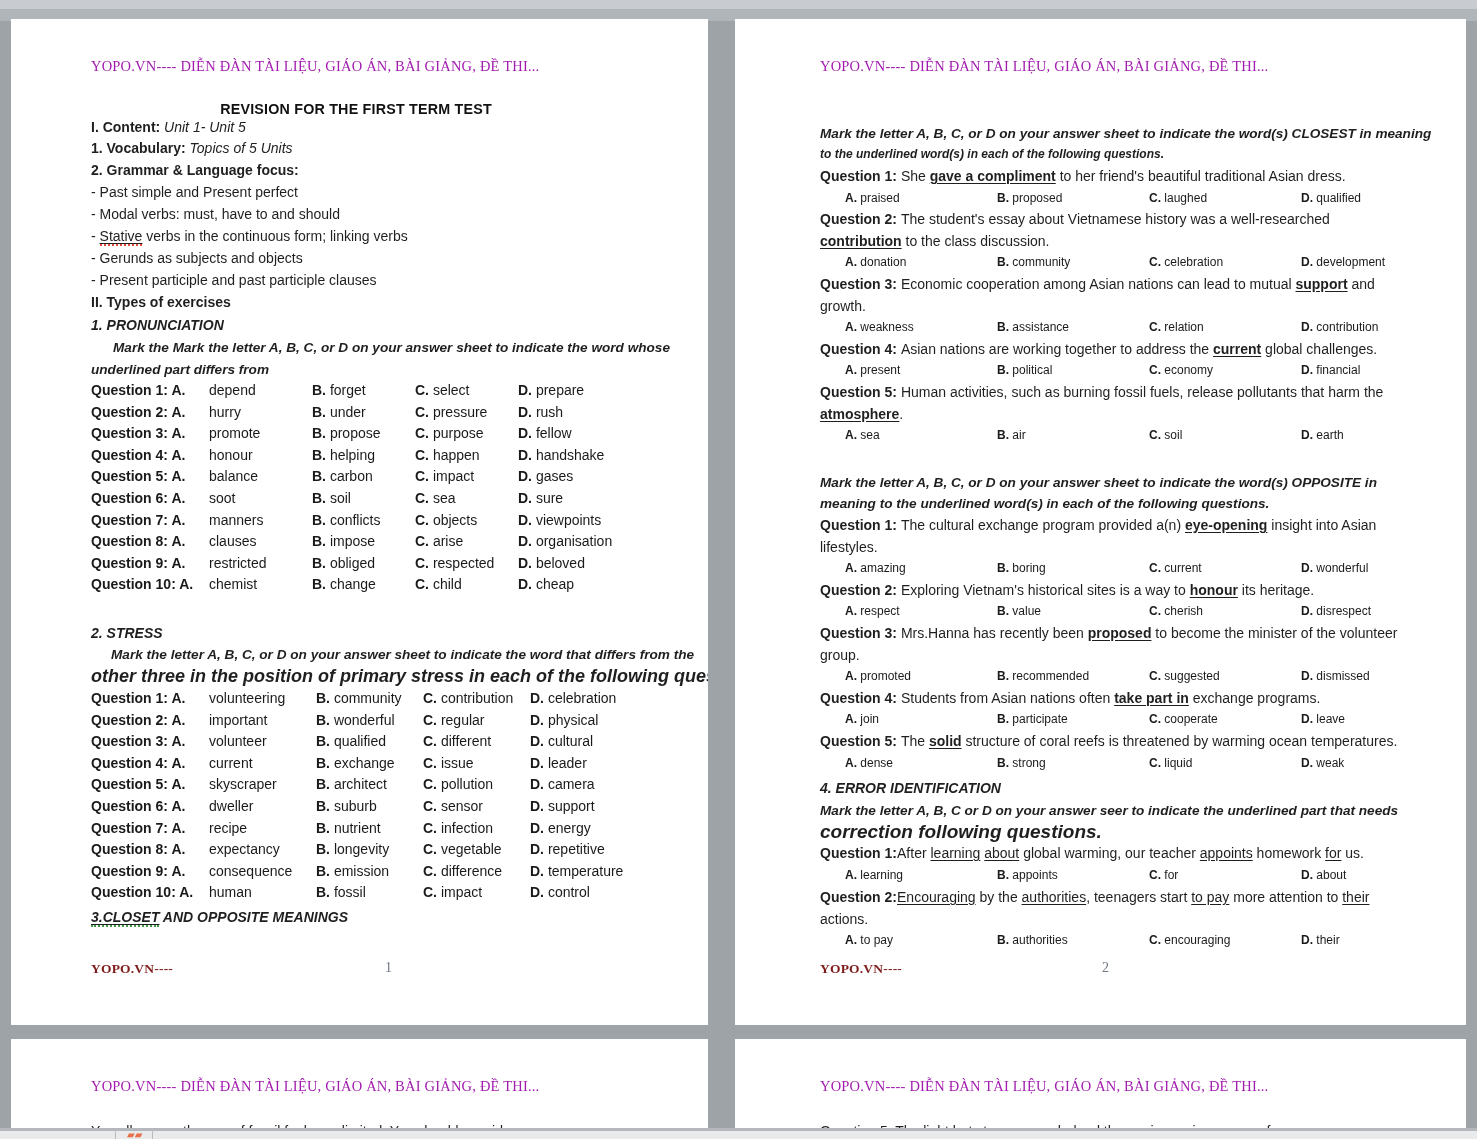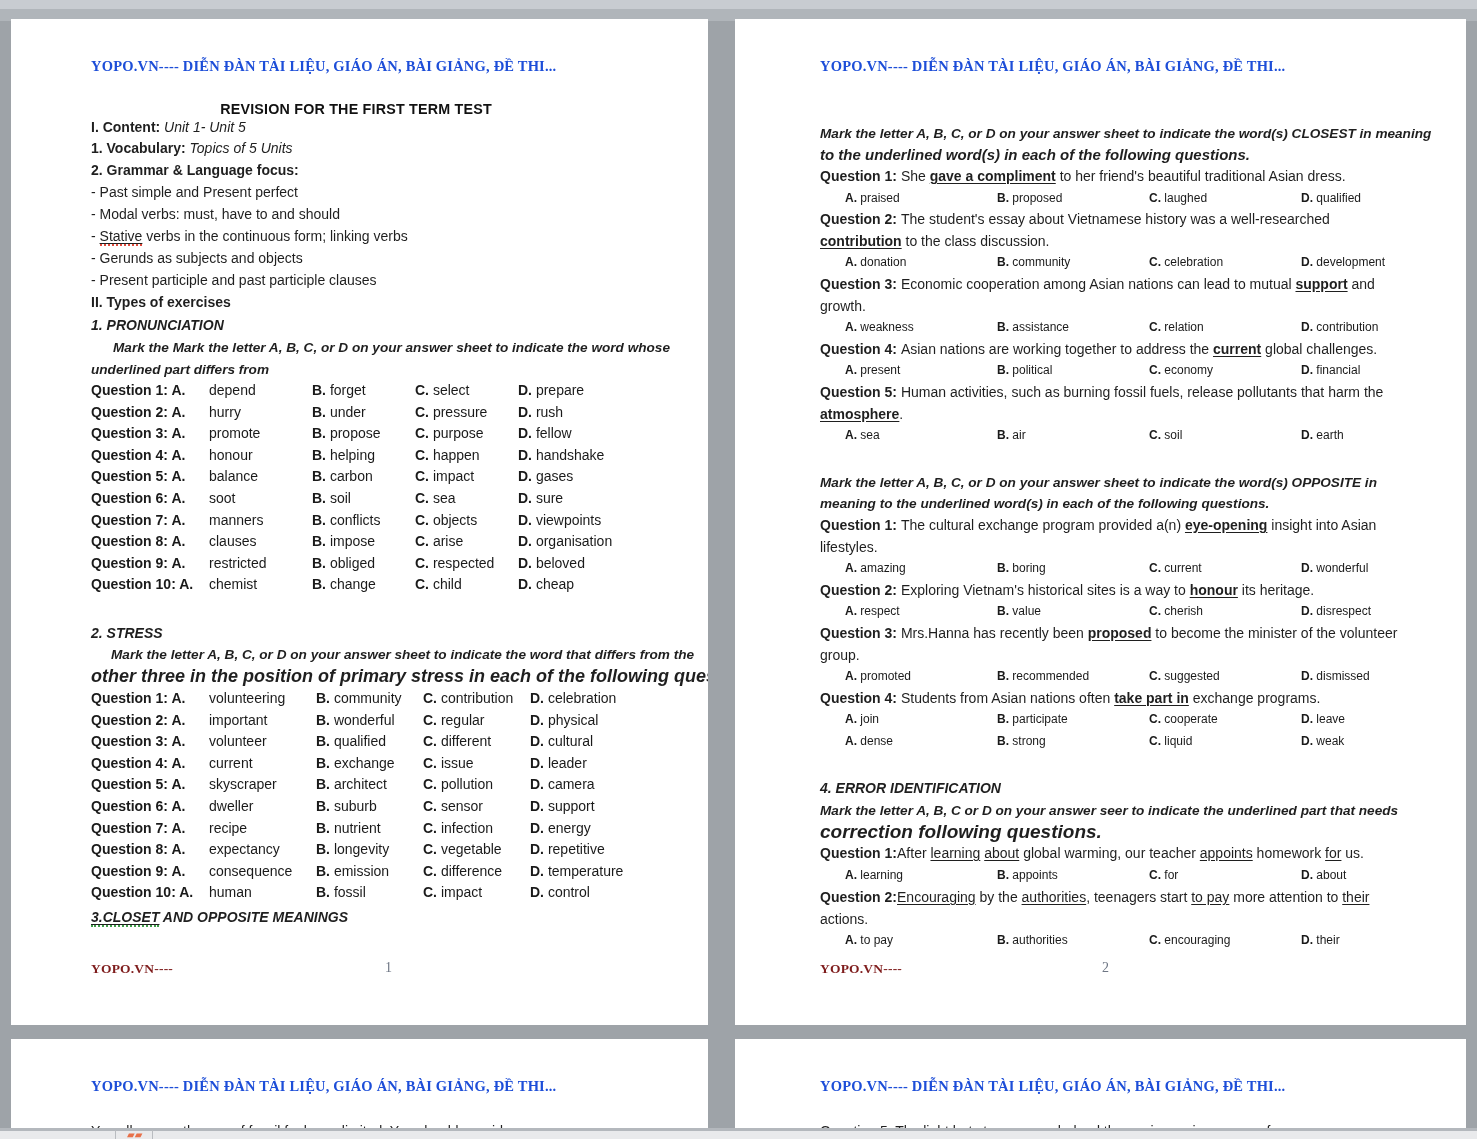"YOPO.VN---- DIỄN ĐÀN TÀI LIỆU," .yopo-header { color: #1d4ed8 -> #a21caf; font-weight: bold -> normal }
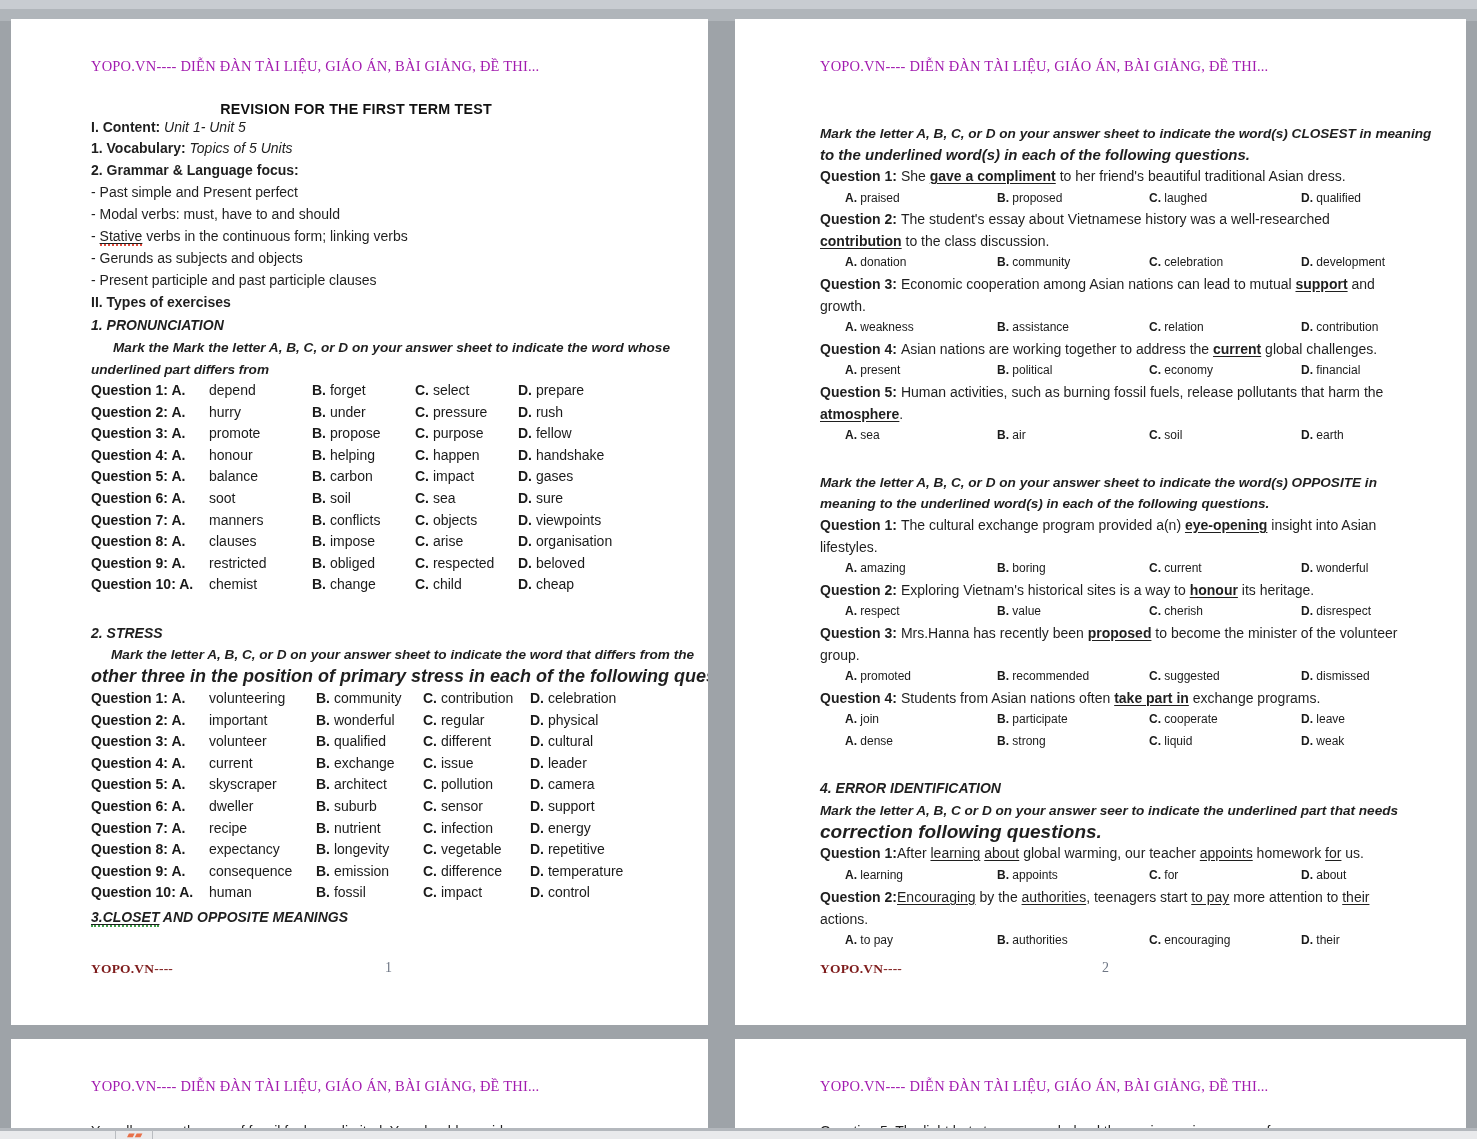"to the underlined word(s) in" div.line { font-size: 15px -> 12px }
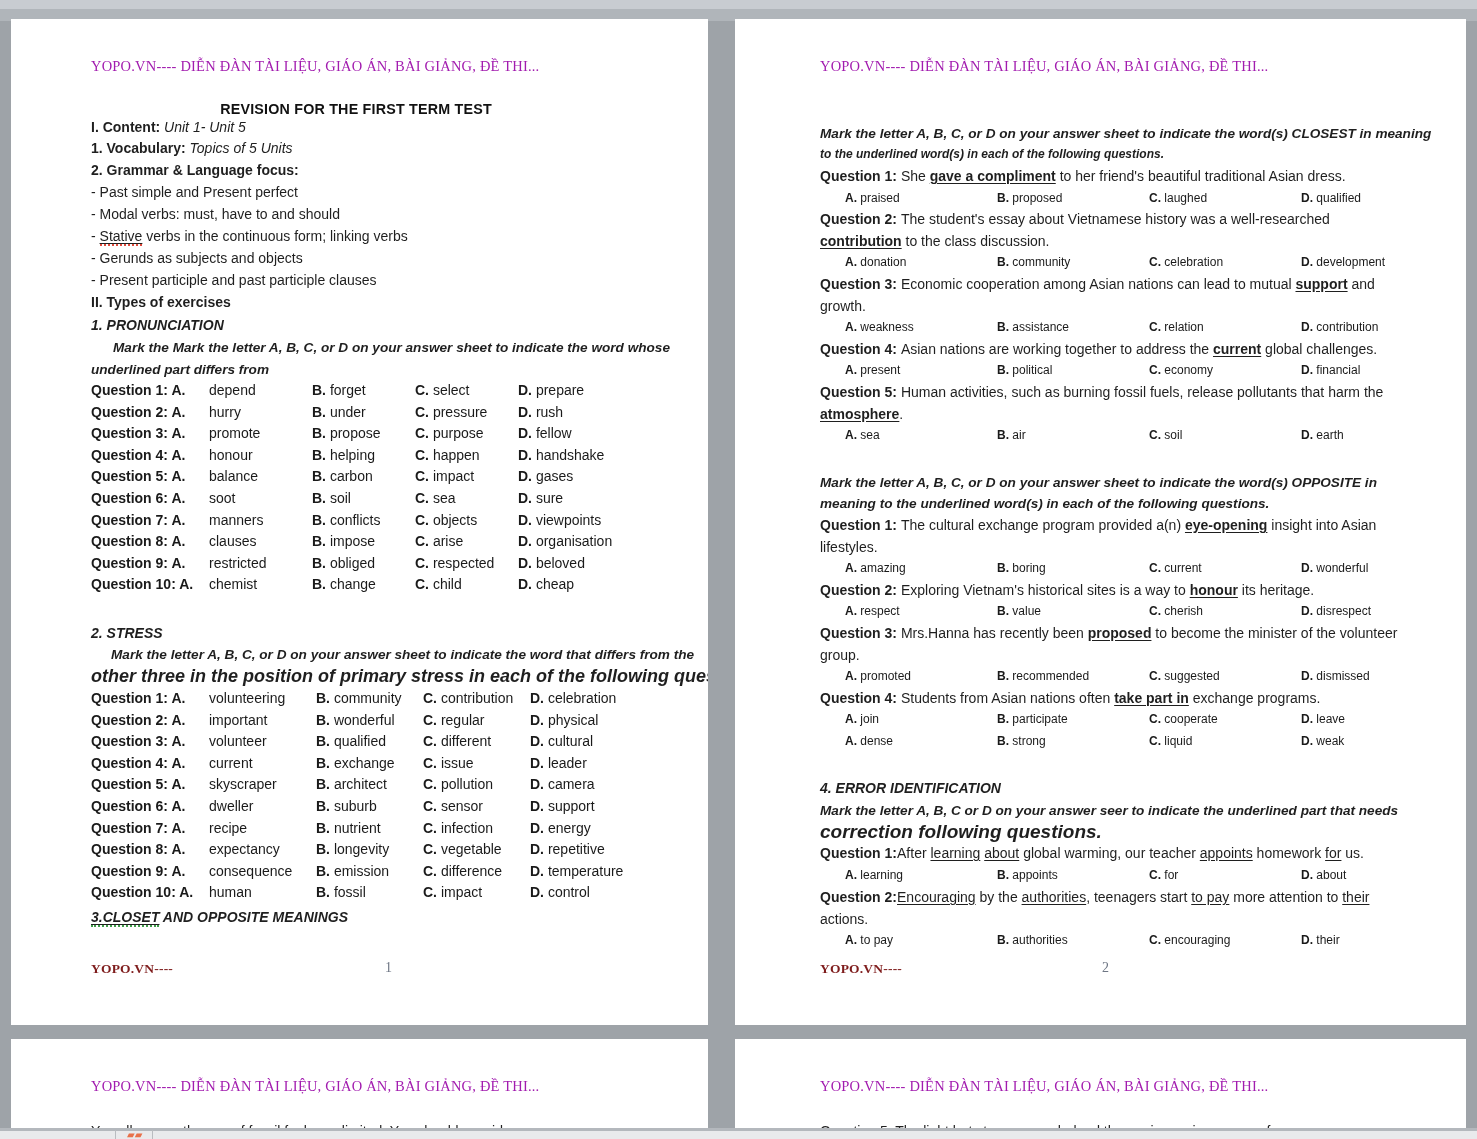"Question 5: The solid structure" div.line { html: none -> <div><b>Question 5: </b><span>The </span><span>solid</span><span> structure of coral reefs is threatened by warming ocean temperatures.</span></div> }
